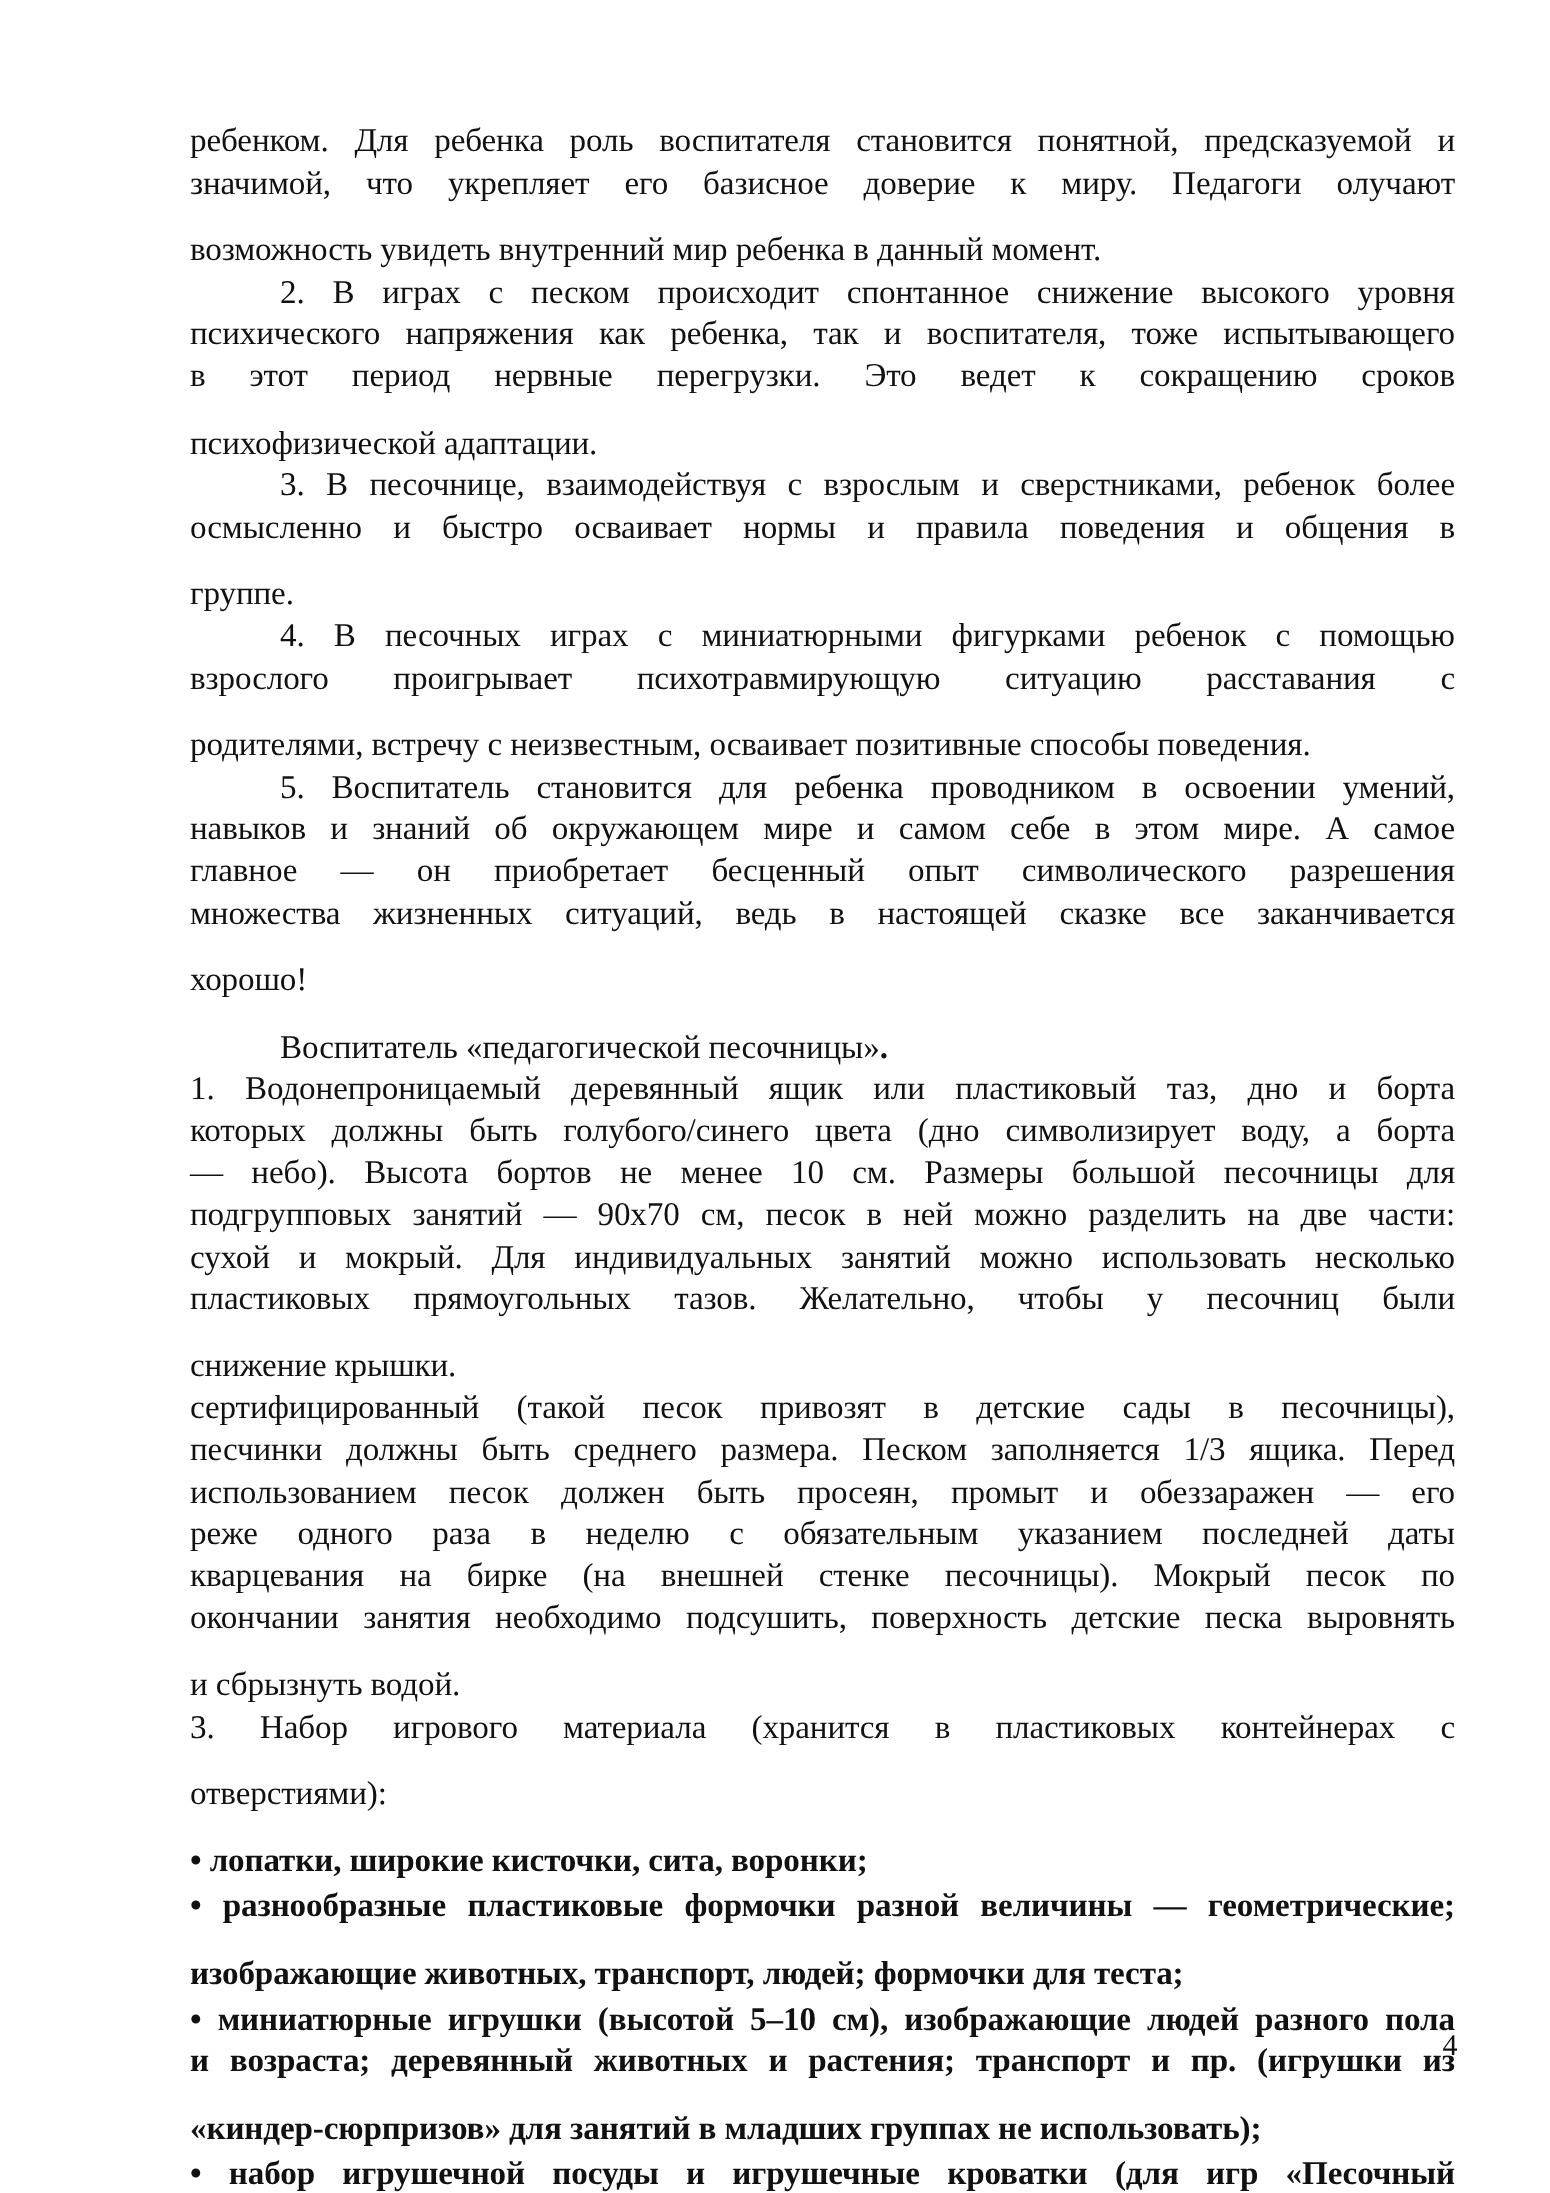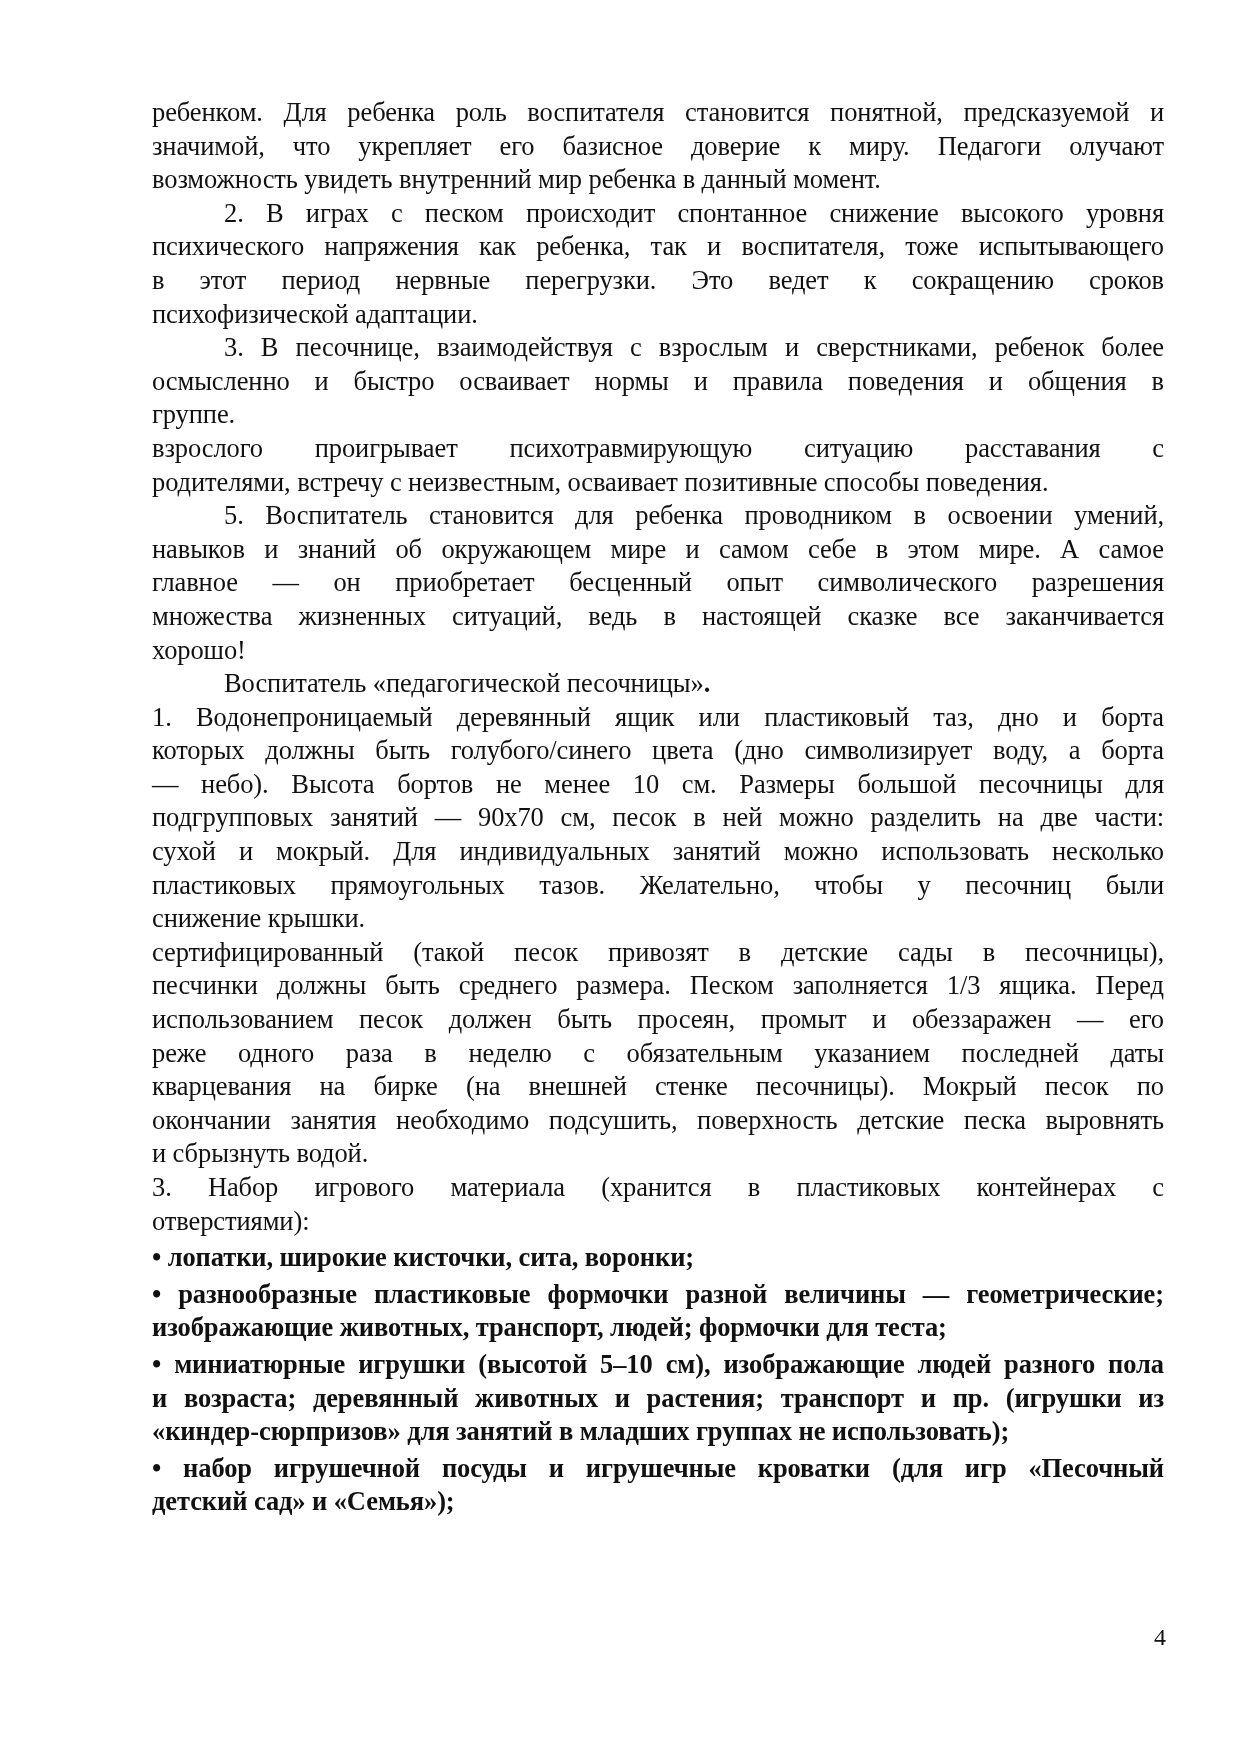"возможность увидеть внутренний мир" .line.last { margin-top: none -> 20px }
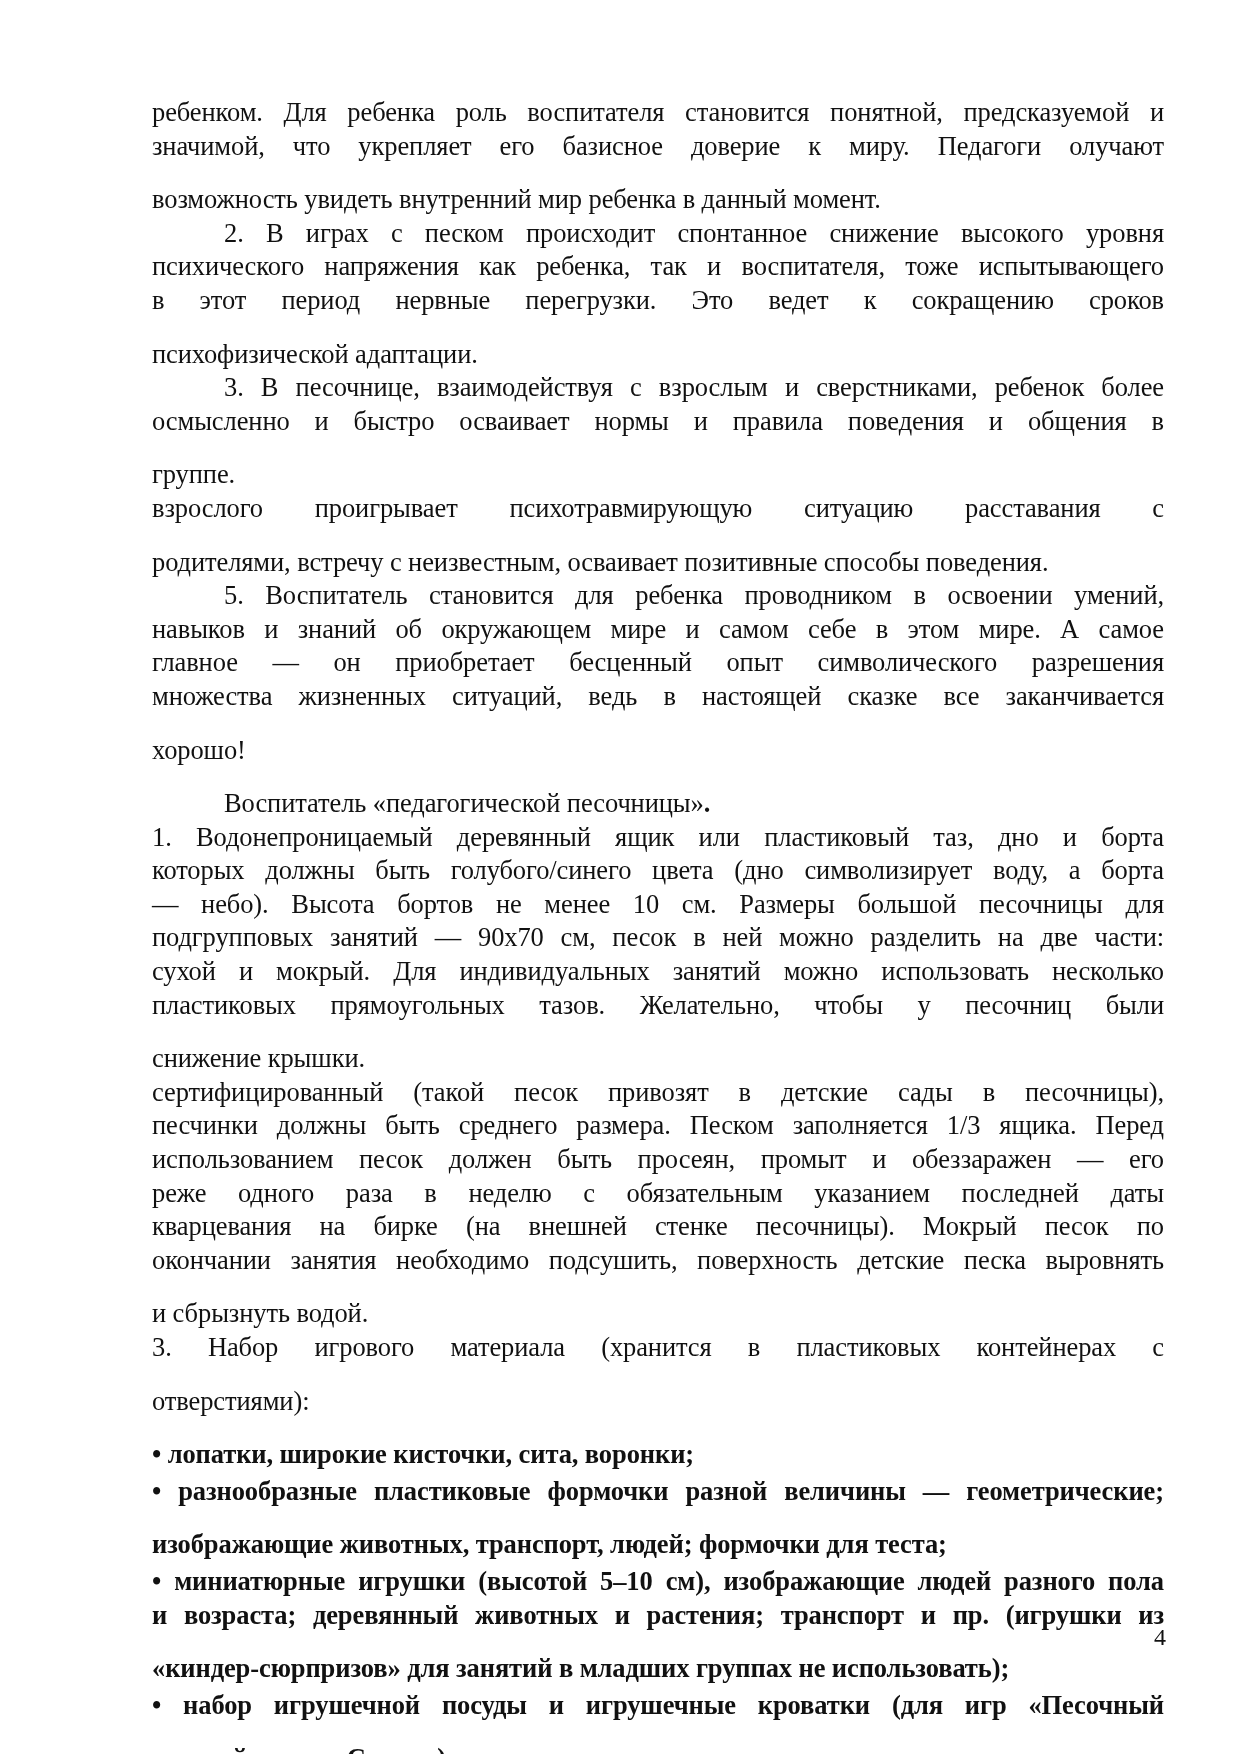"4. В песочных играх с" span.line { html: none -> <span>4. В песочных играх с миниатюрными фигурками ребенок с помощью</span> }
